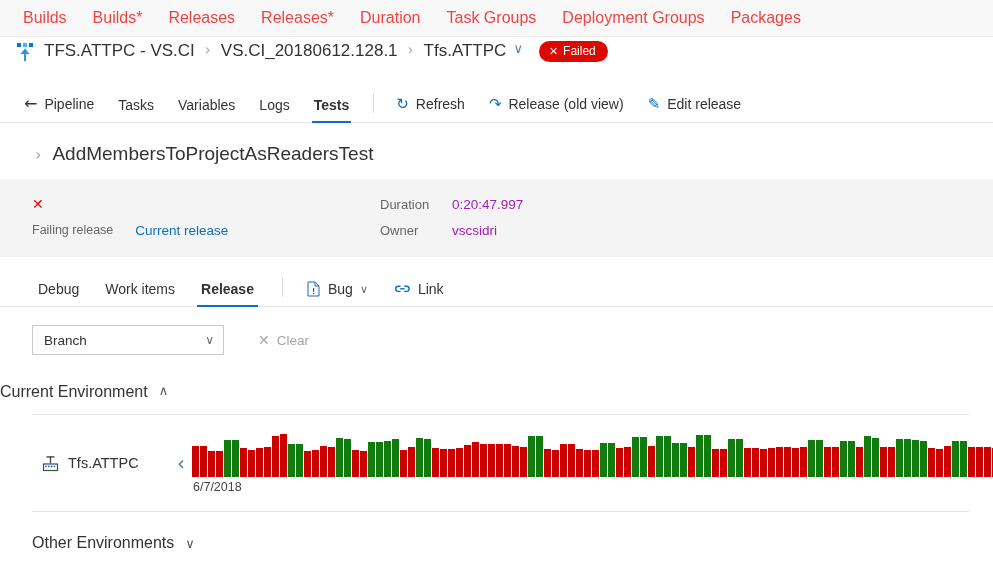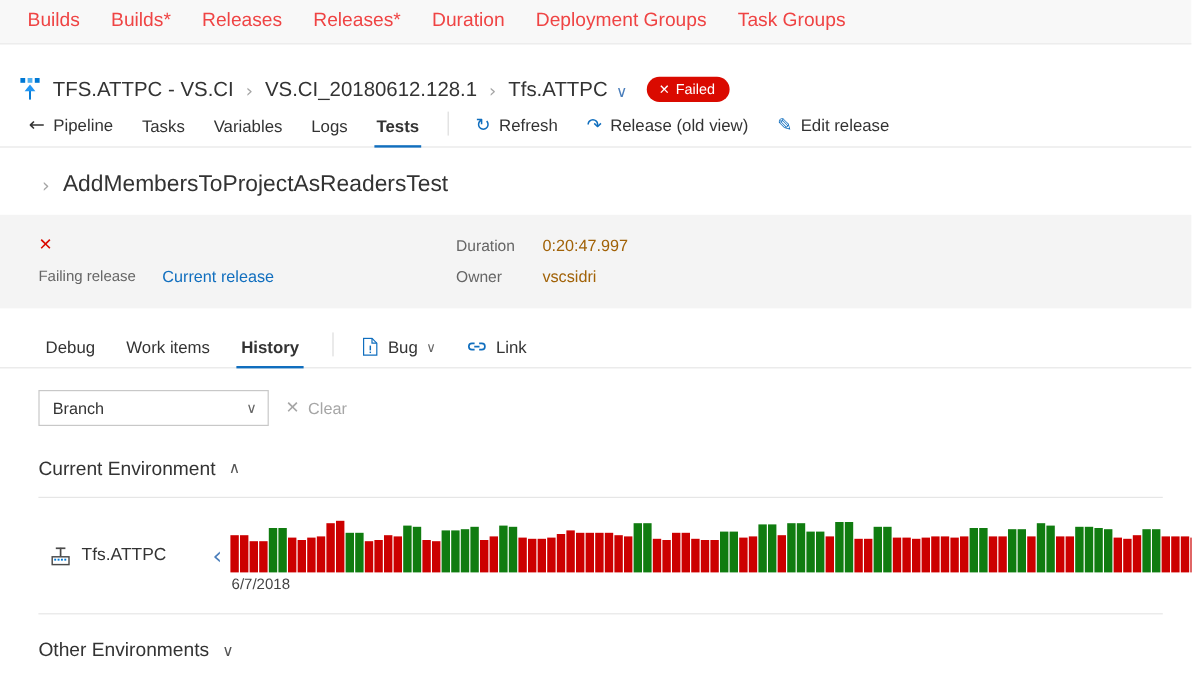"Deployment Groups" div.topnav-item { order: before "Task Groups" -> after "Task Groups" }
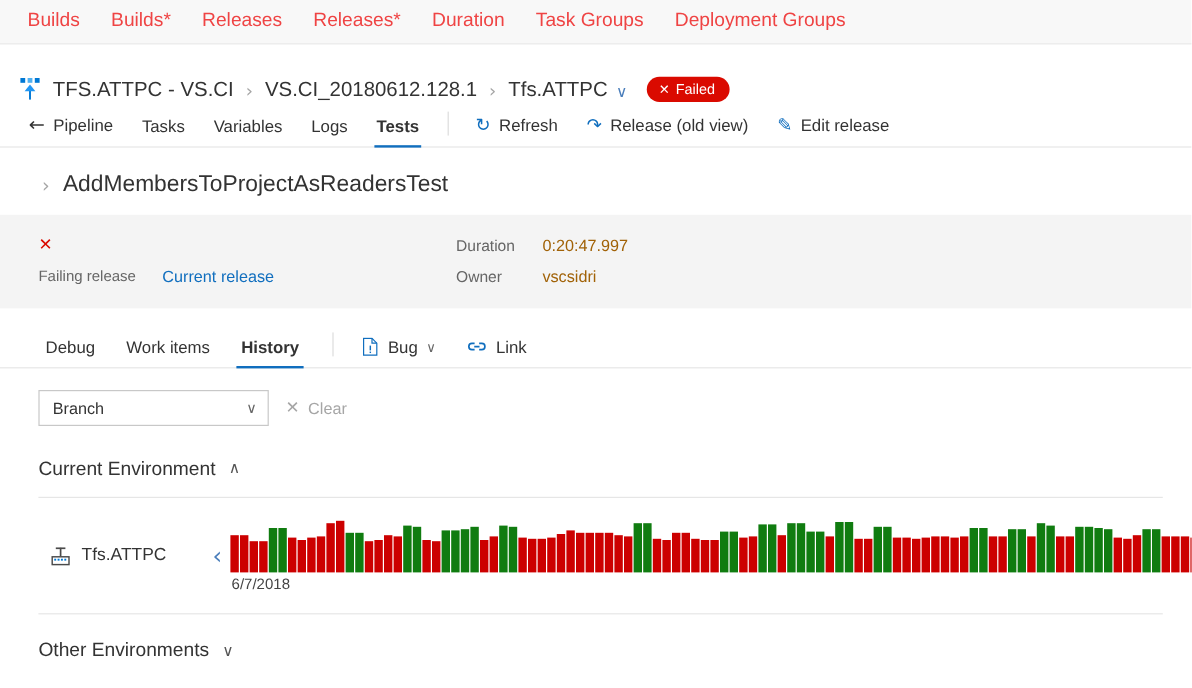"Packages" div.topnav-item { html: none -> <div>Packages</div> }
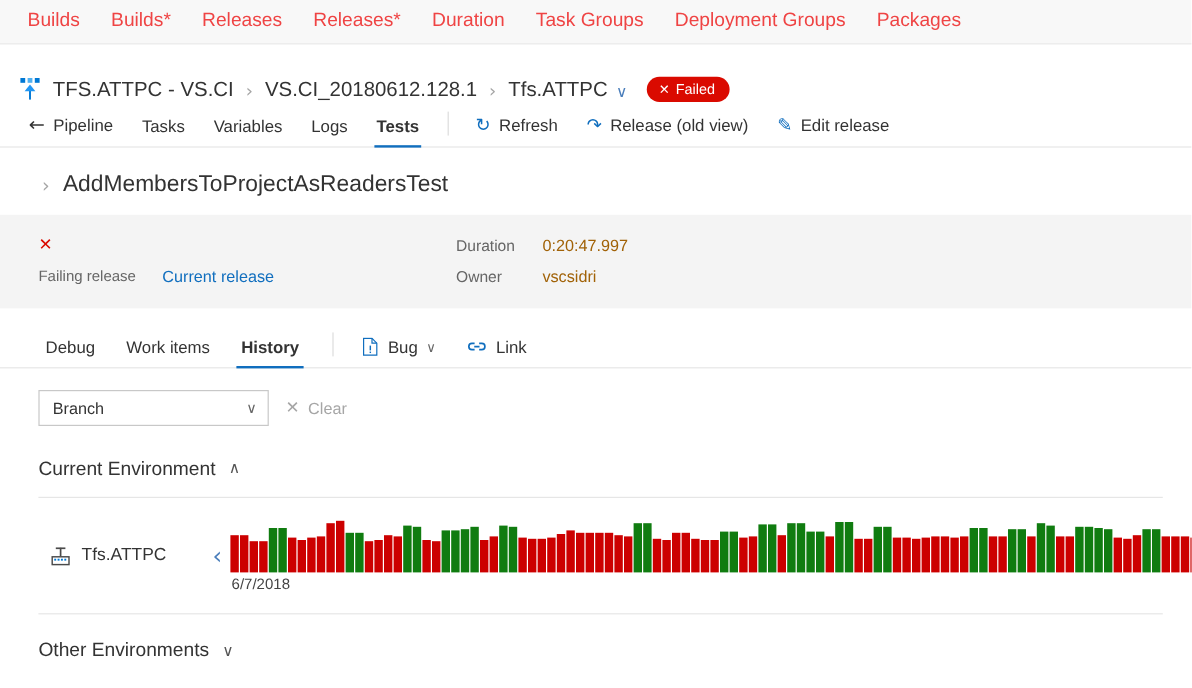"TFS.ATTPC - VS.CI" .breadcrumb { align-items: flex-end -> flex-start }
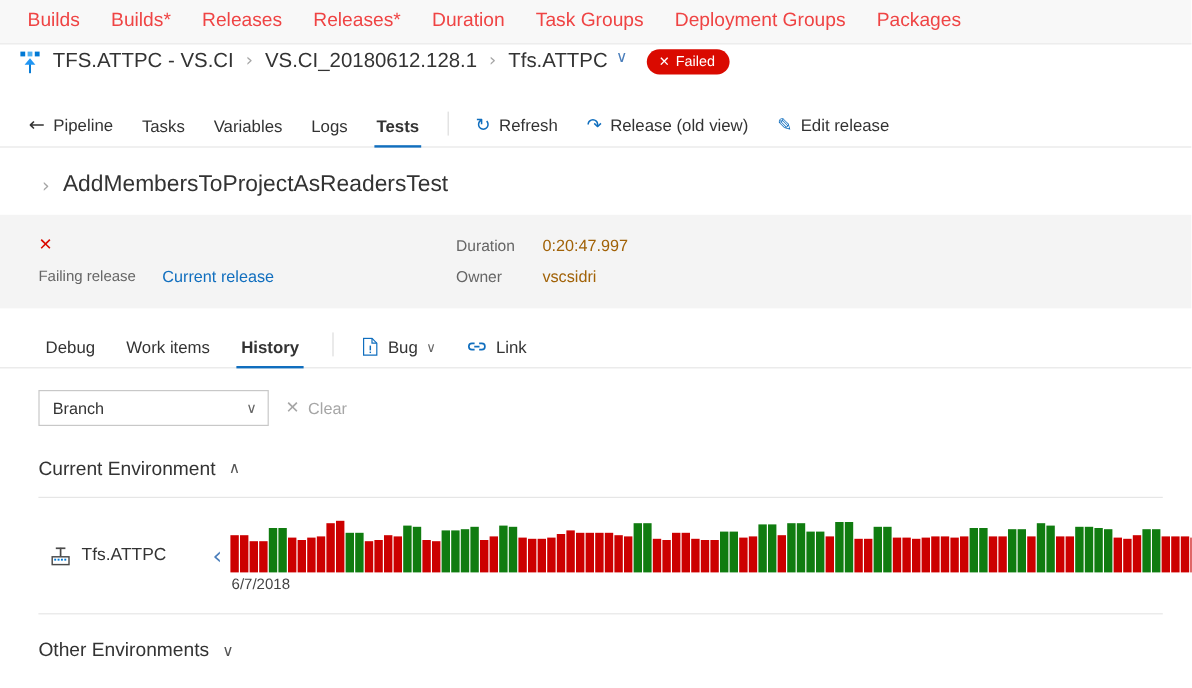"0:20:47.997" .sum-val { color: #a16207 -> #a21caf }
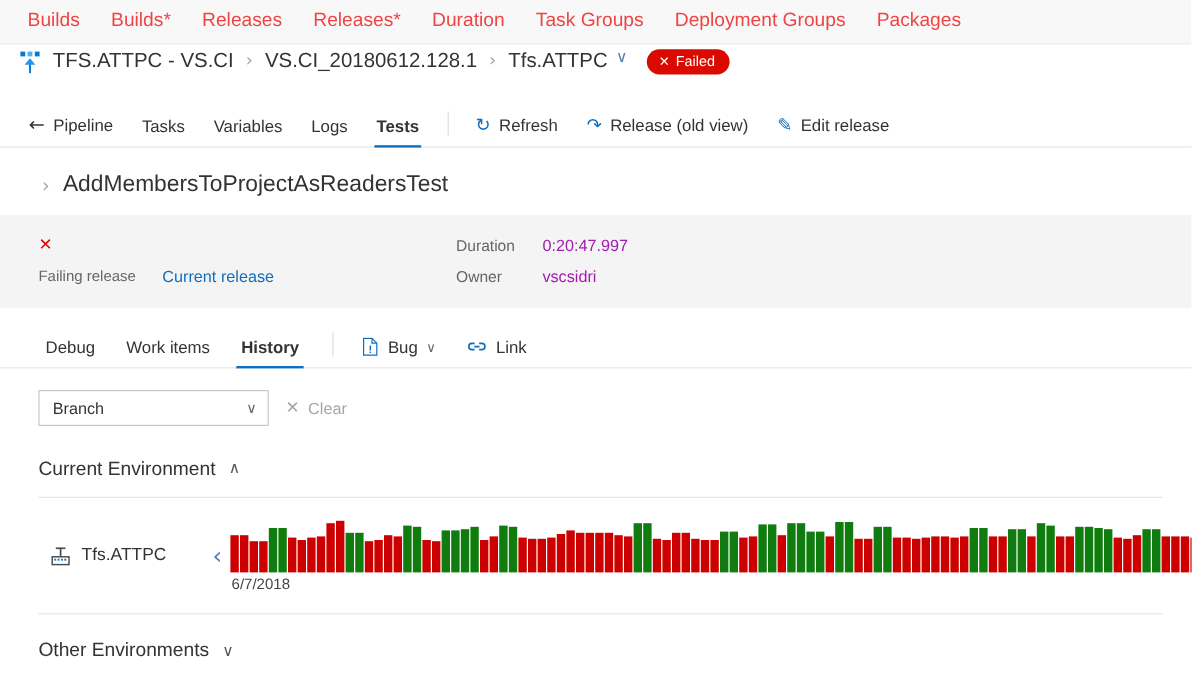"History" div.st-item { text: History -> Release }
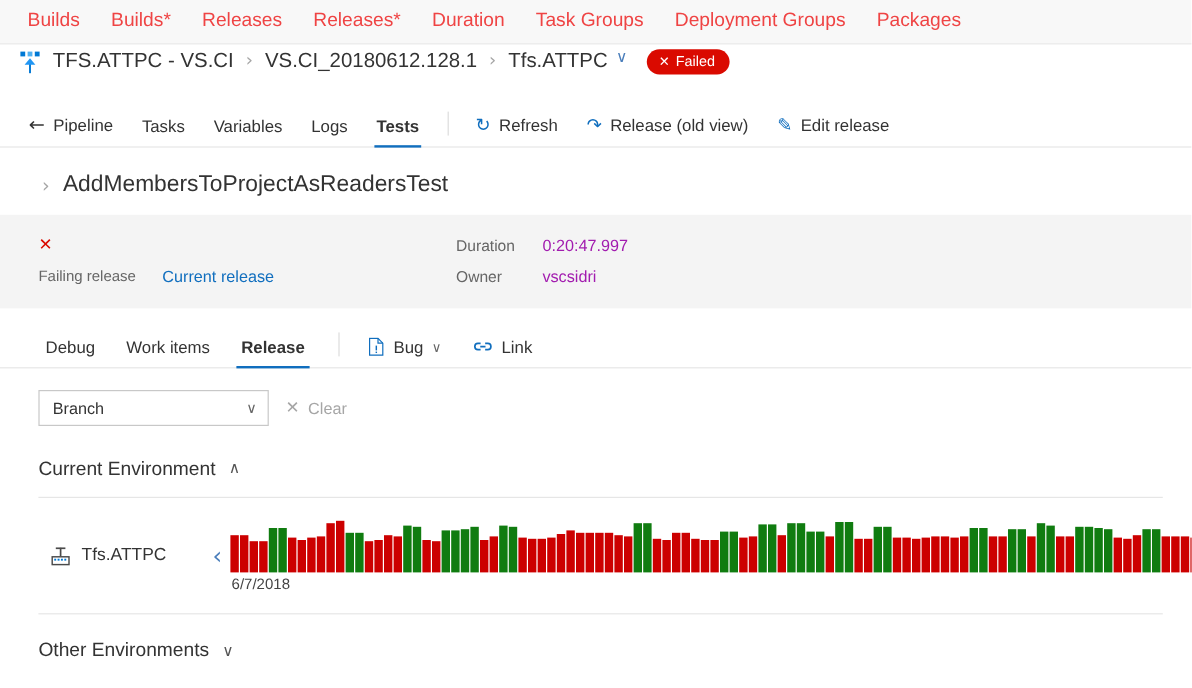"Branch" .filterbar { gap: none -> 20px }
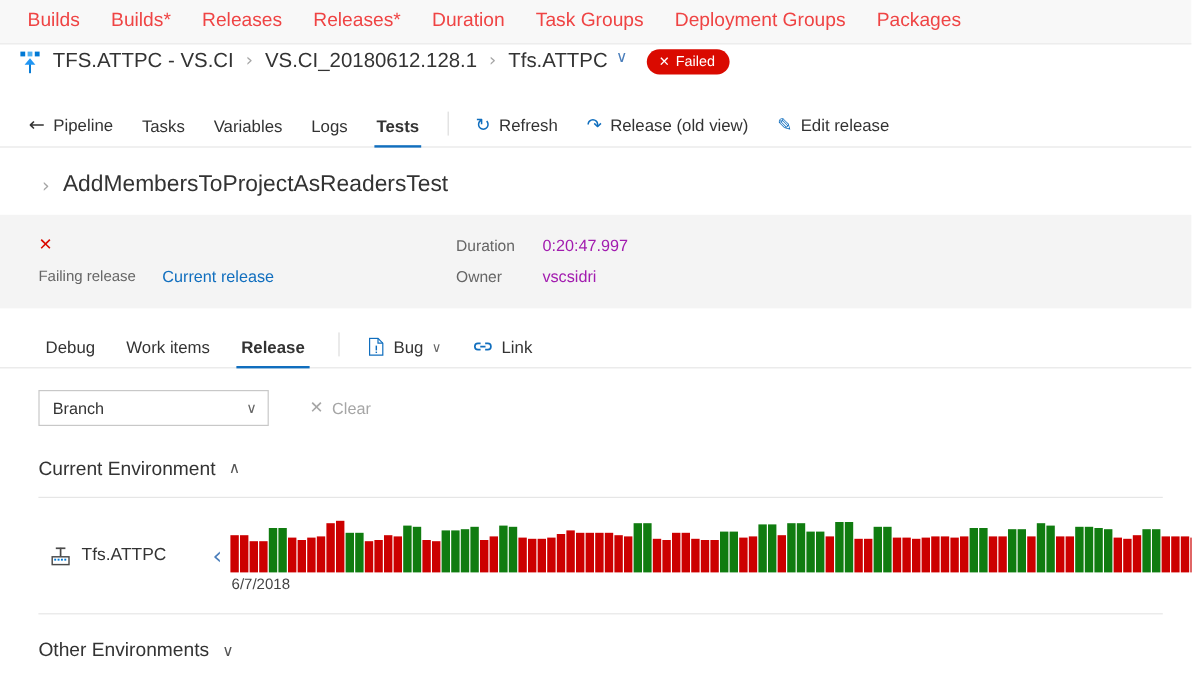"Current Environment" .env-head { padding-left: 32px -> none }
